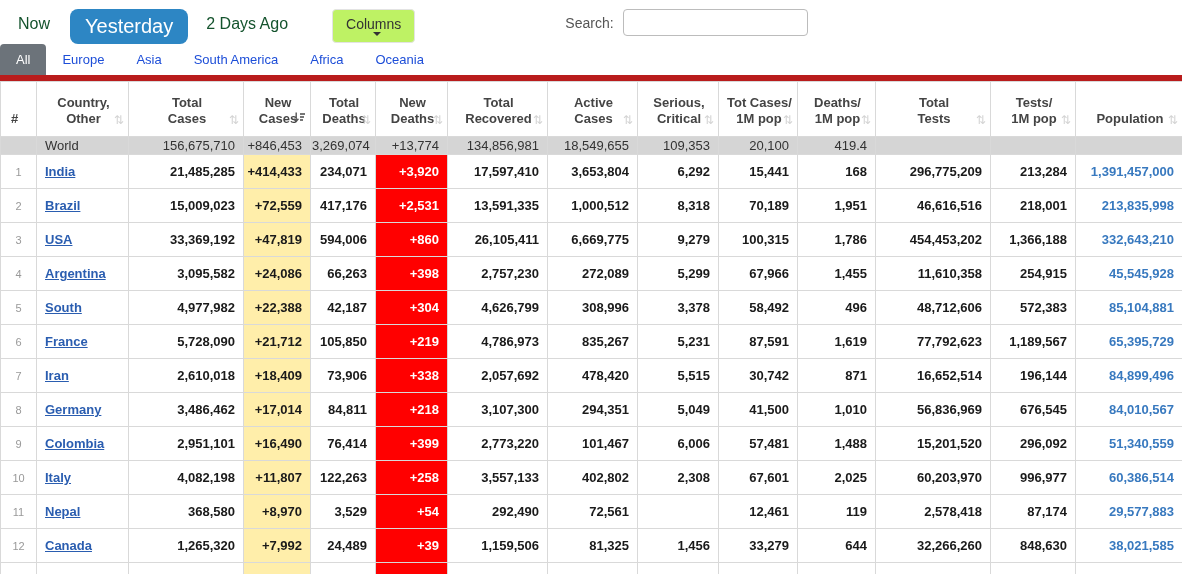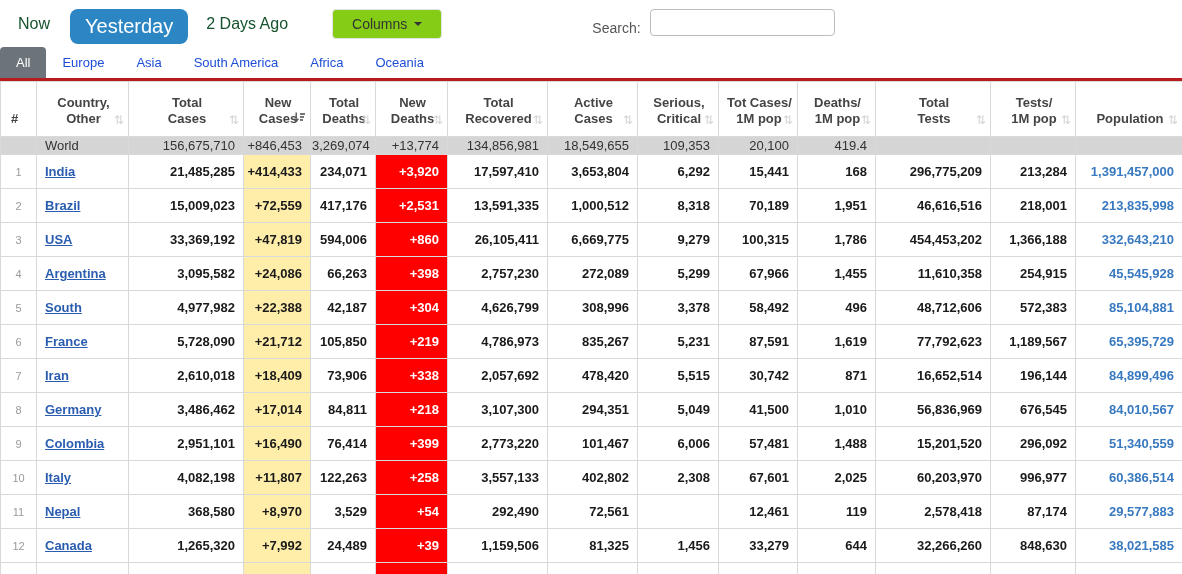"Columns" .btn-columns { background: #84cc16 -> #bef264; flex-direction: none -> column; padding: 6px 19px -> 6px 13px }
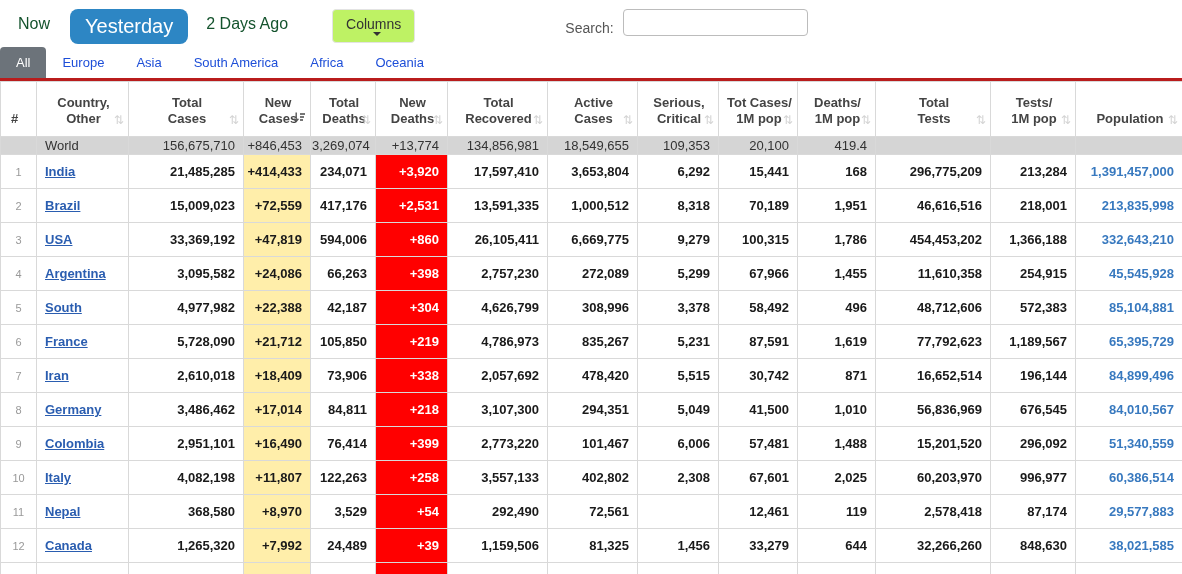"Search:" .search-wrap { align-items: flex-end -> center }
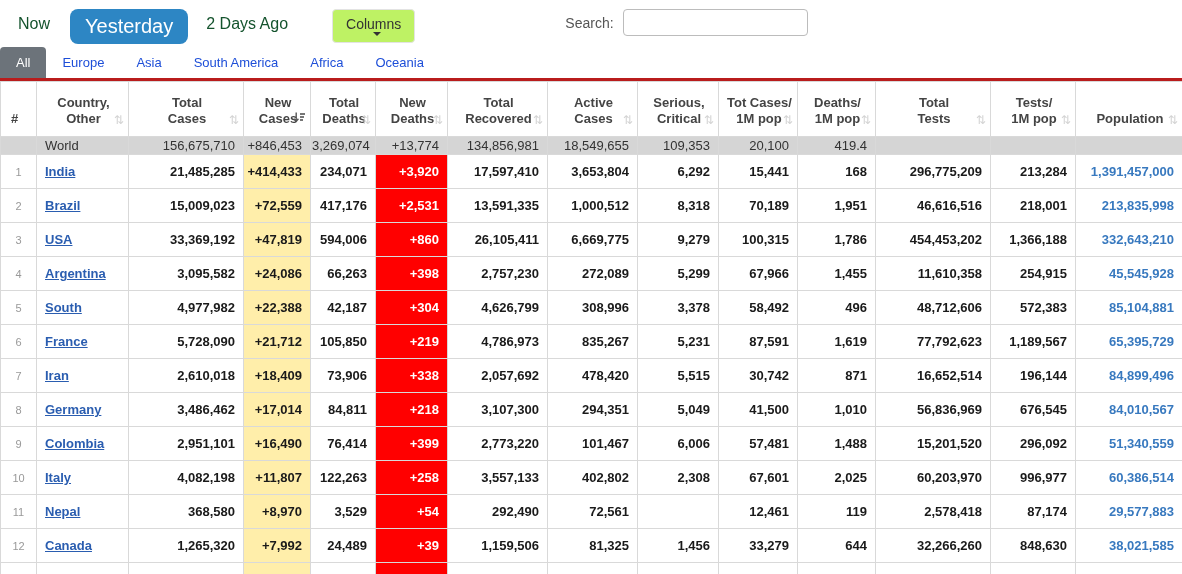"All" .tabs { border-bottom: 3px solid #b91c1c -> 6px solid #b91c1c }
